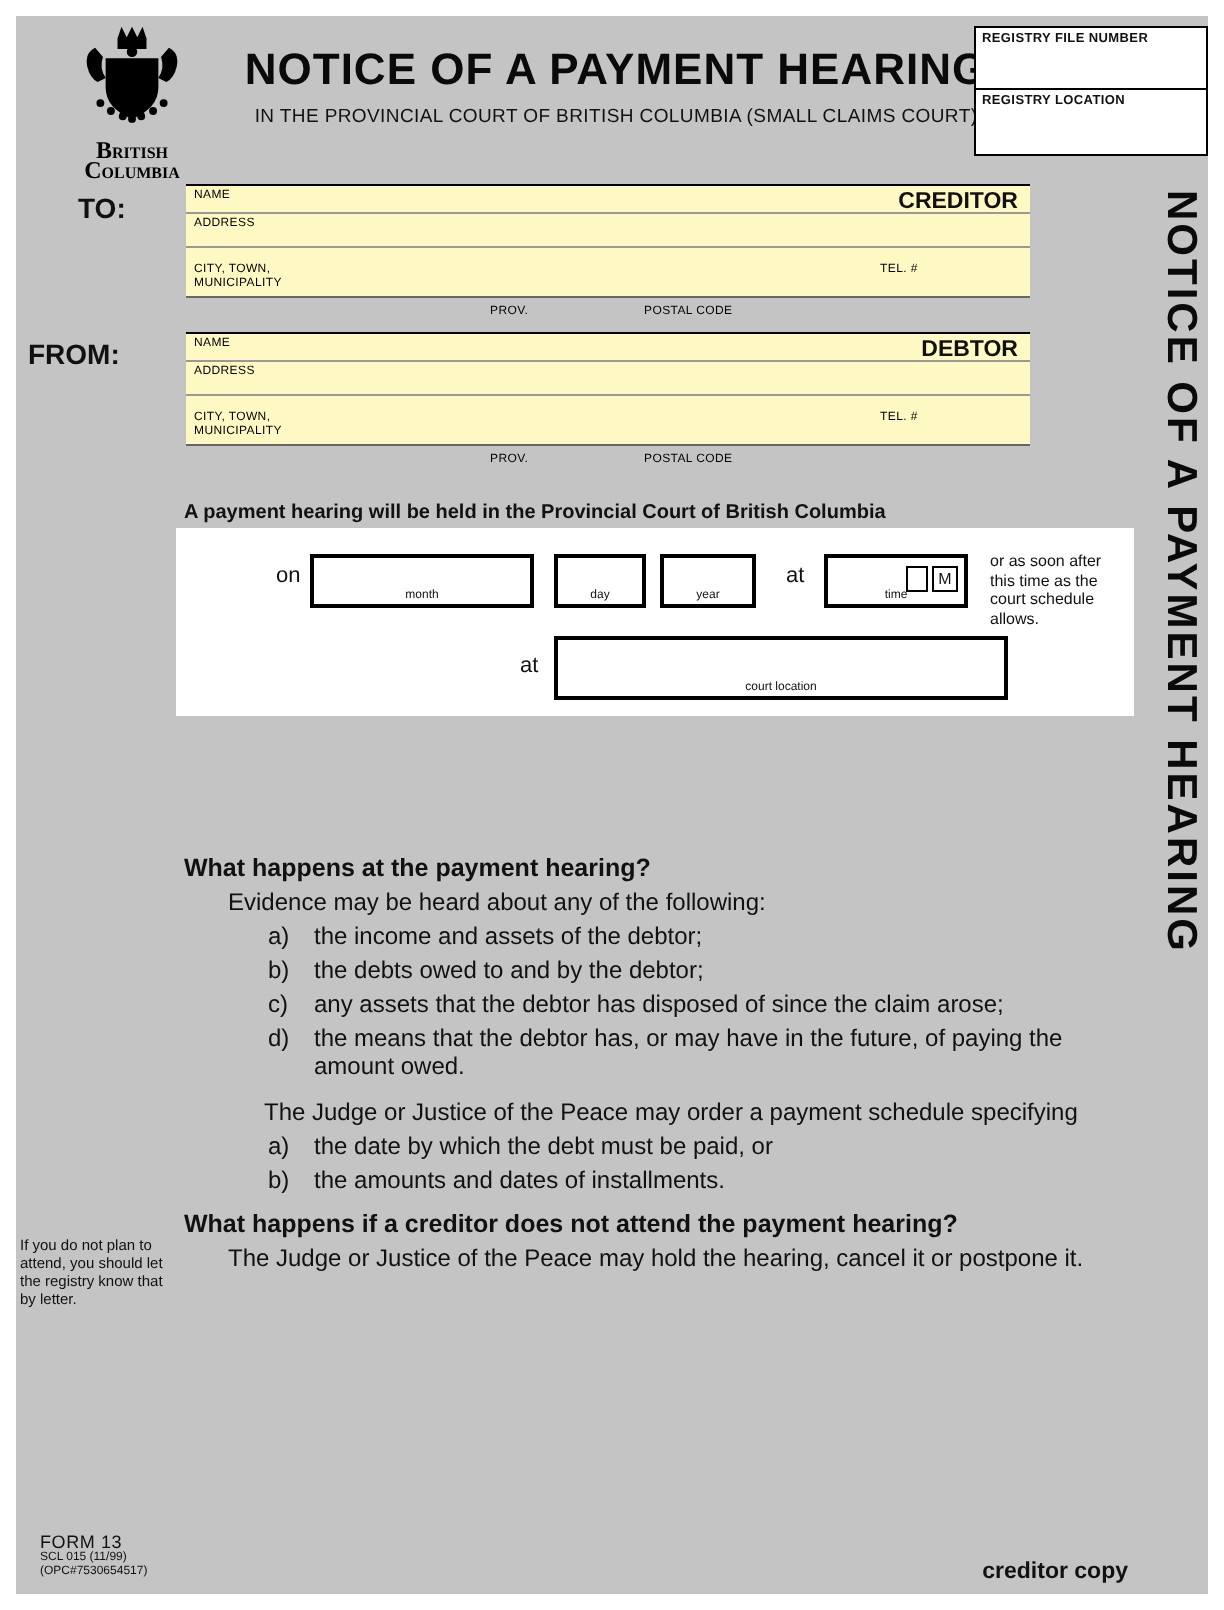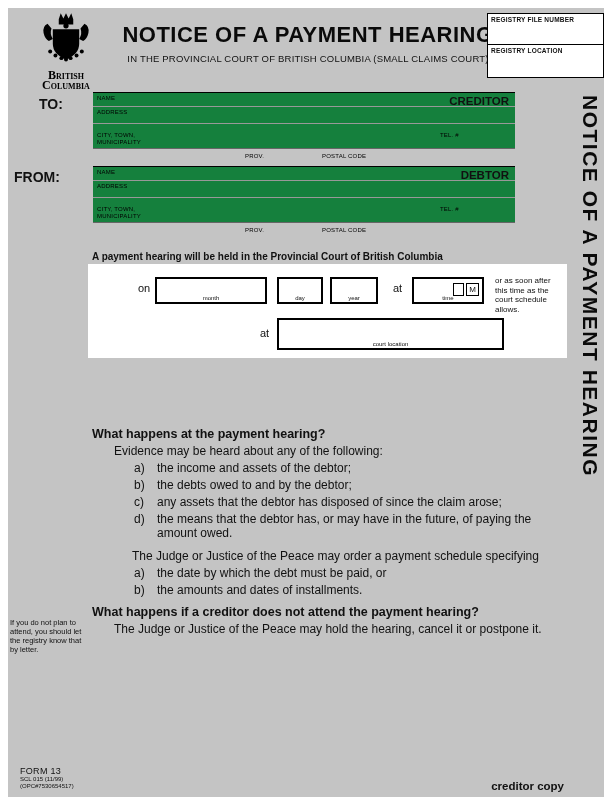"CREDITOR" .pbox { background: #15803d -> #fef9c3 }
